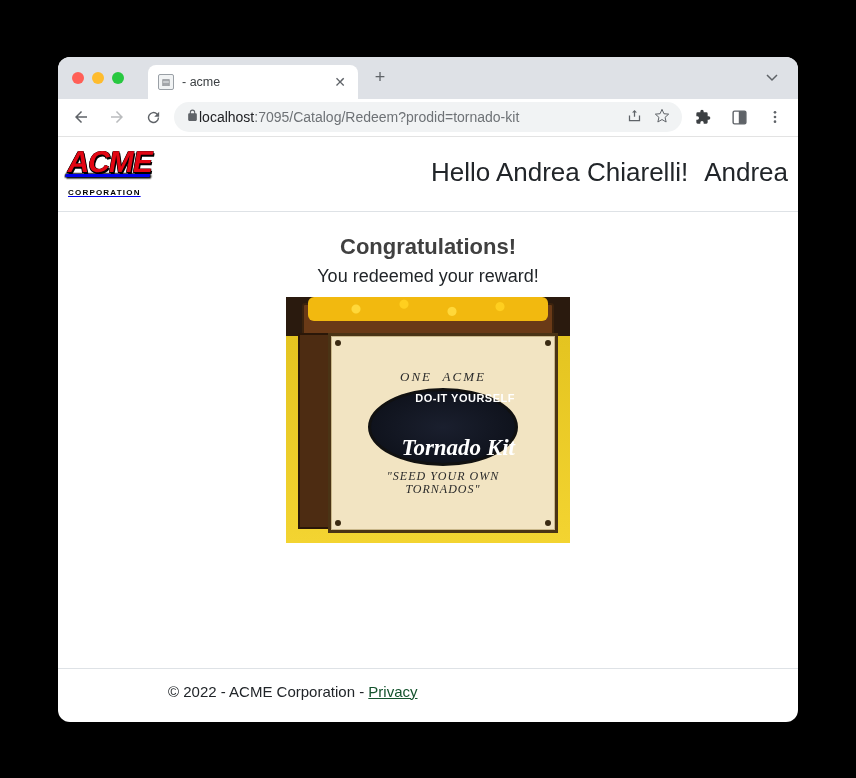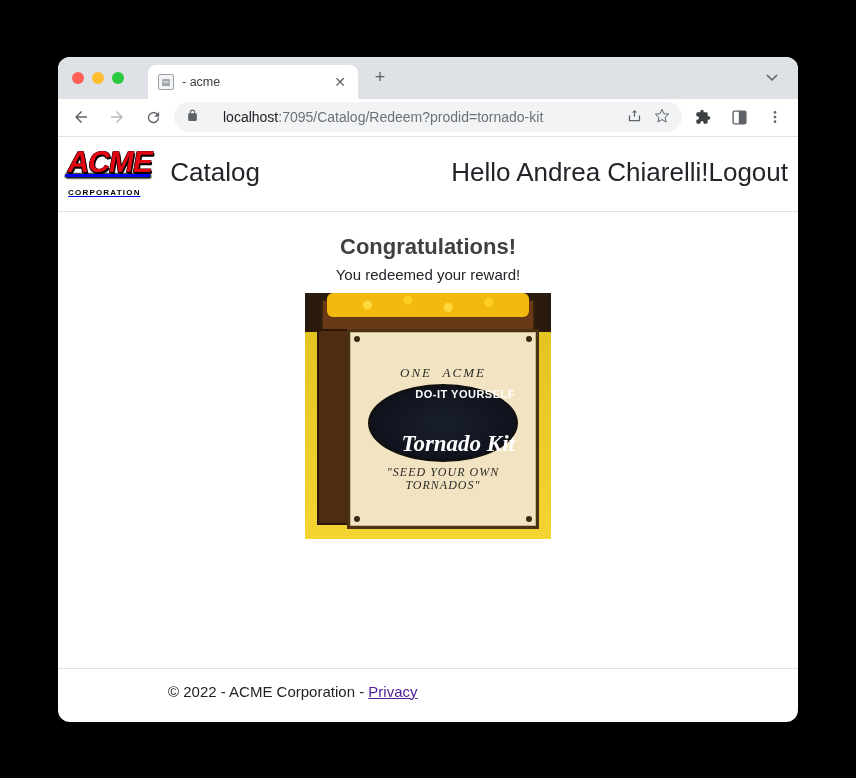"localhost:7095/Catalog/Redeem?prodid=tor" .omnibox { gap: 24px -> 0 }
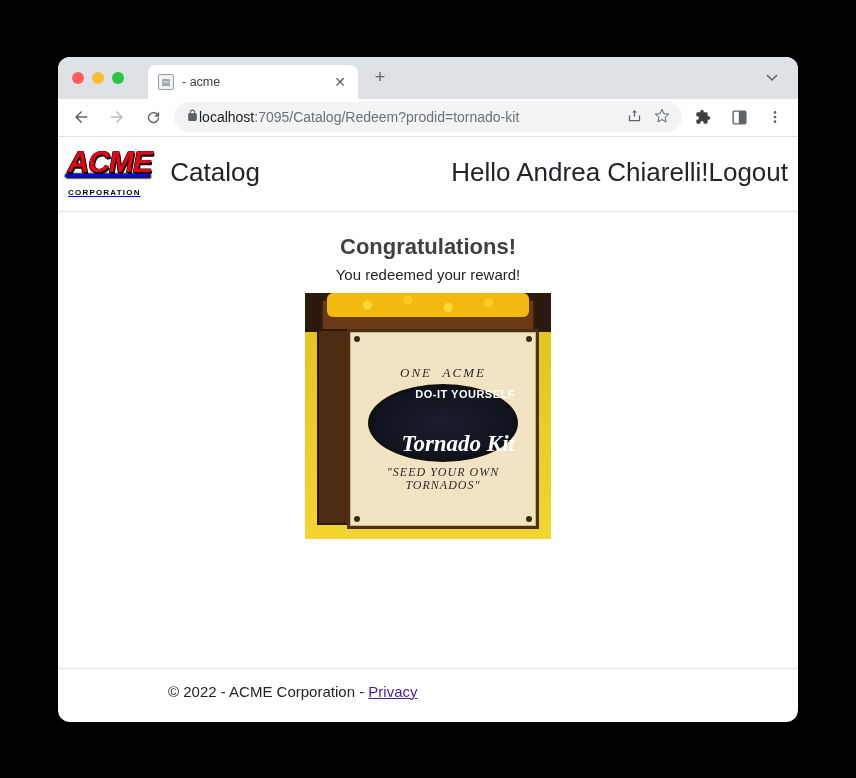"Catalog" a.nav-link { html: <a>Catalog</a> -> none }
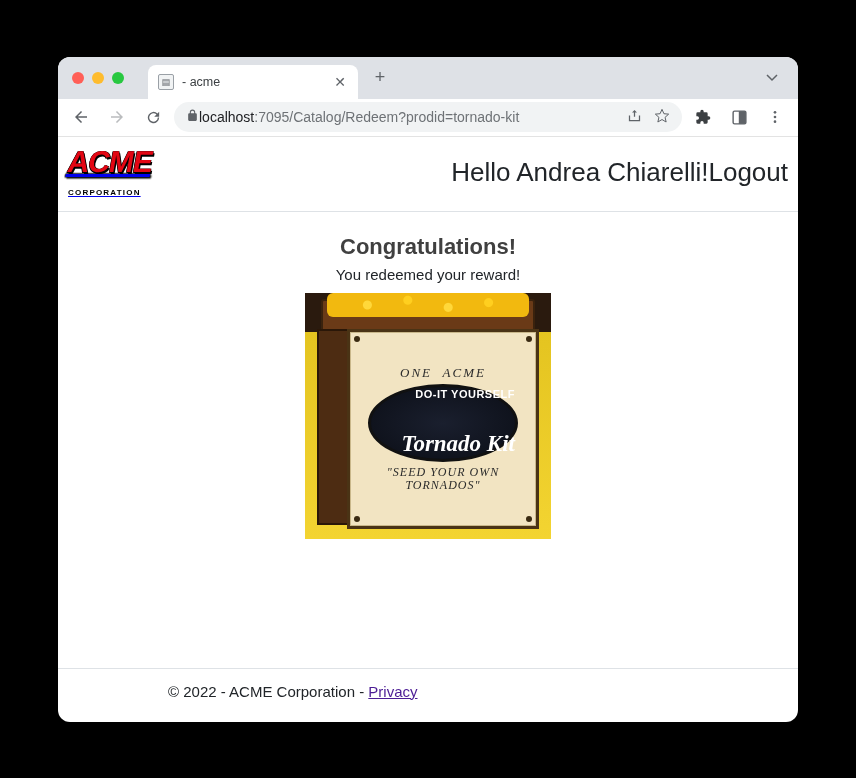"Hello Andrea Chiarelli!" .nav-right { gap: none -> 16px }
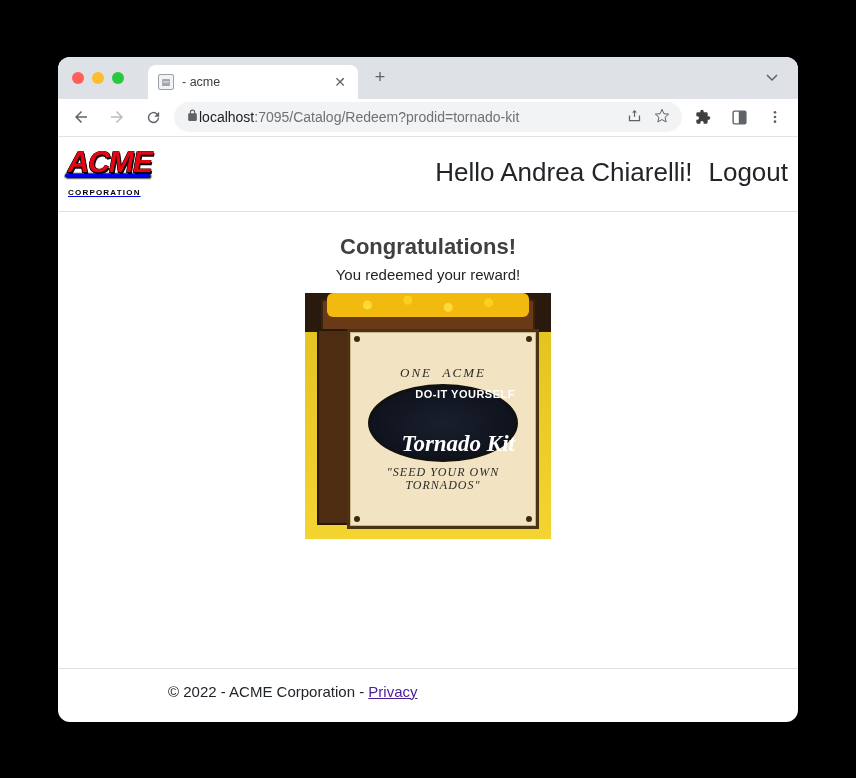"Logout" a.nav-link { text: Logout -> Andrea }
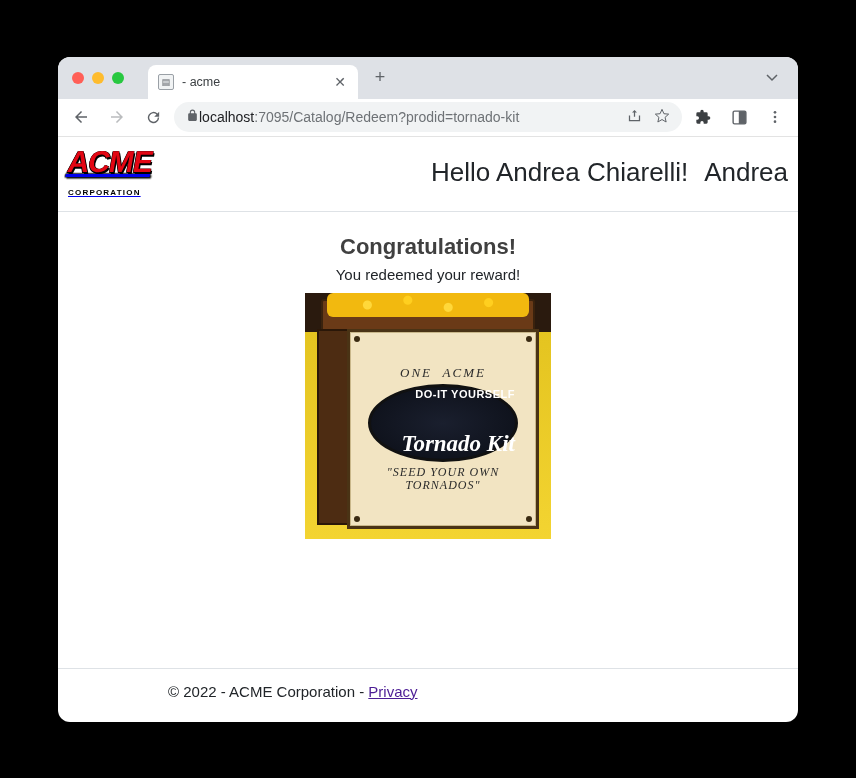"You redeemed your reward!" .subtext { font-size: 15px -> 18px }
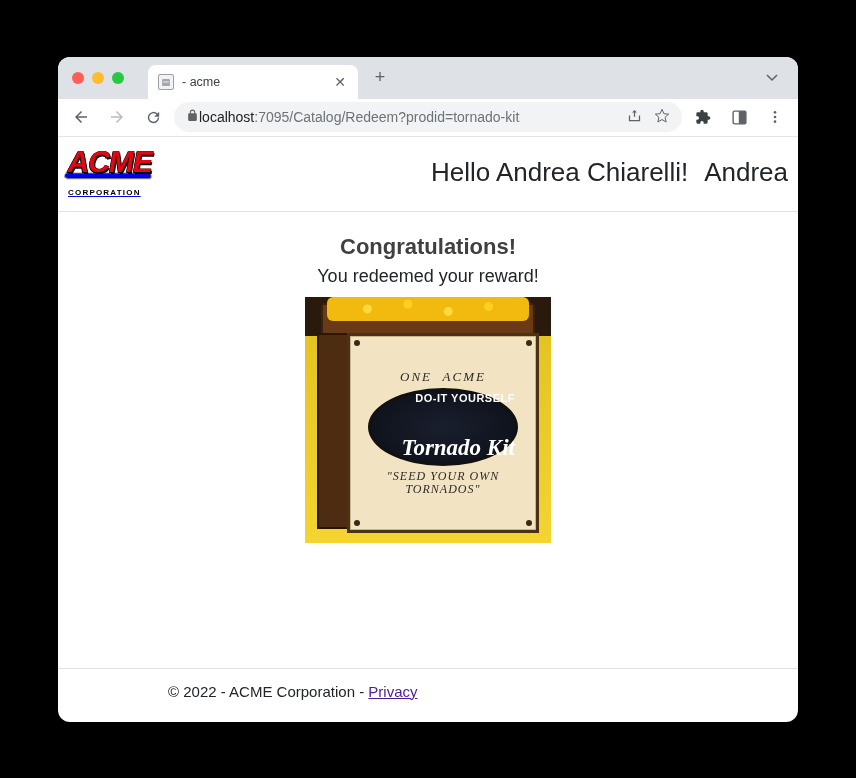"ONE ACME" .product-img { width: 246px -> 284px }
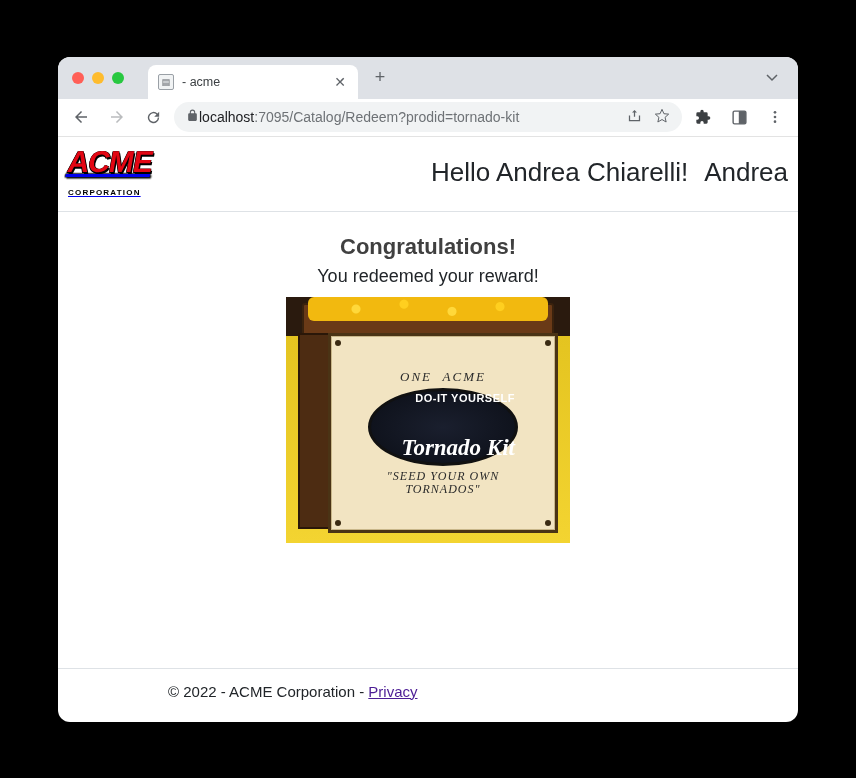"Privacy" .footer a { color: #4c1d95 -> #14532d }
